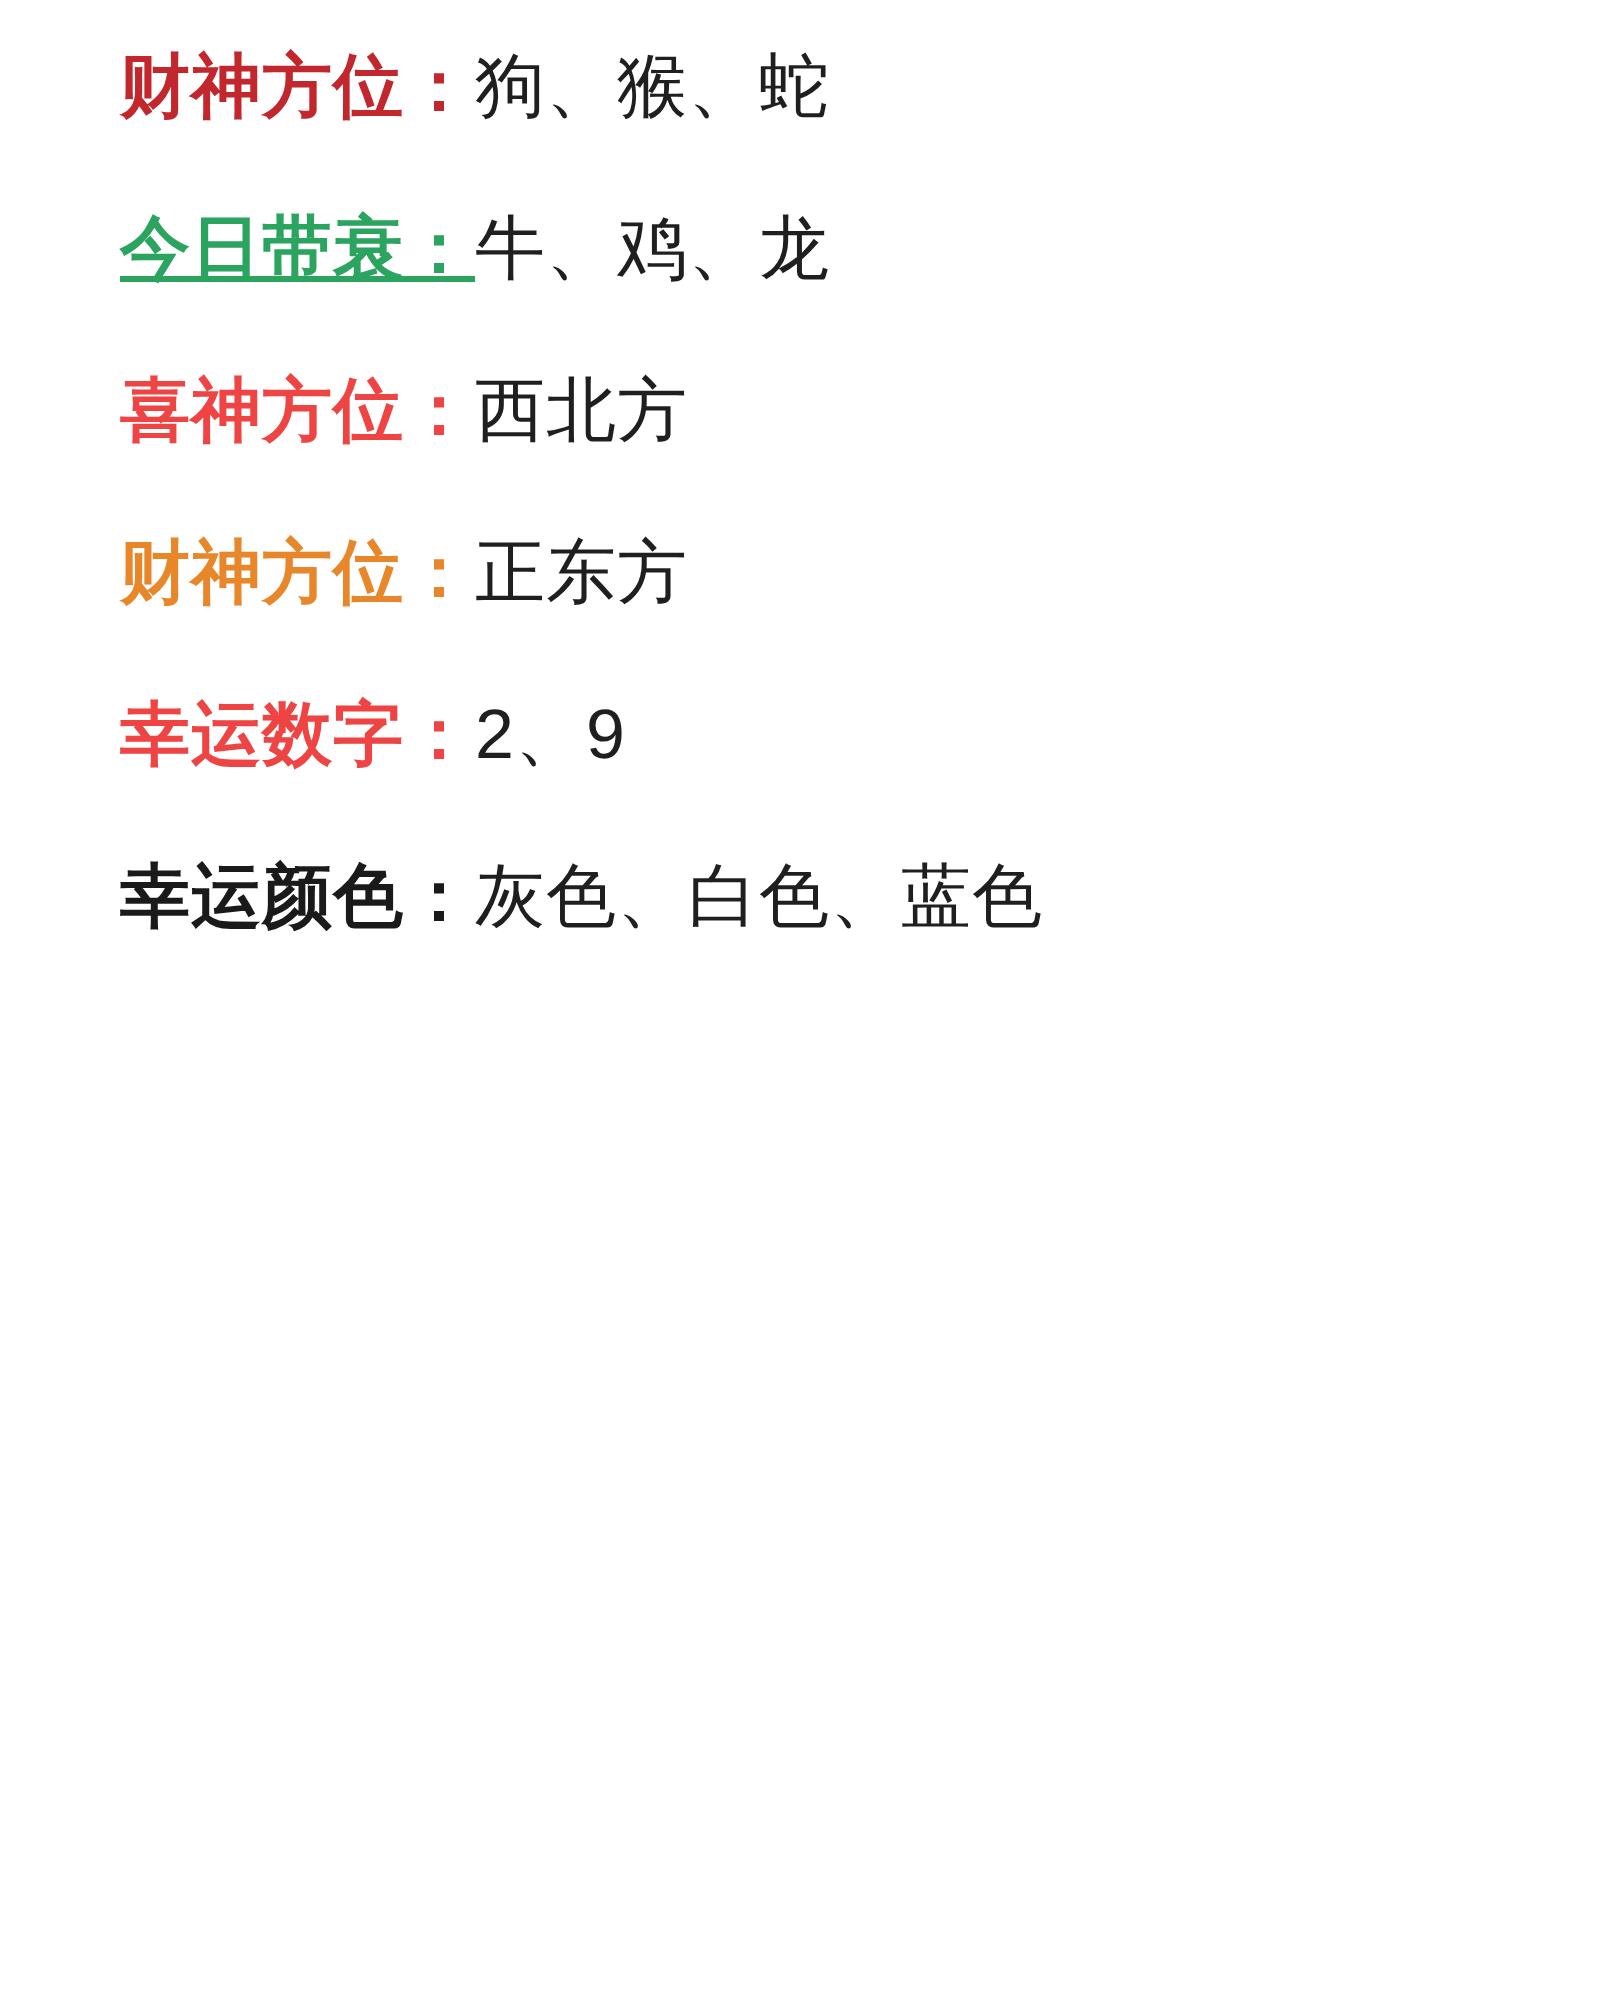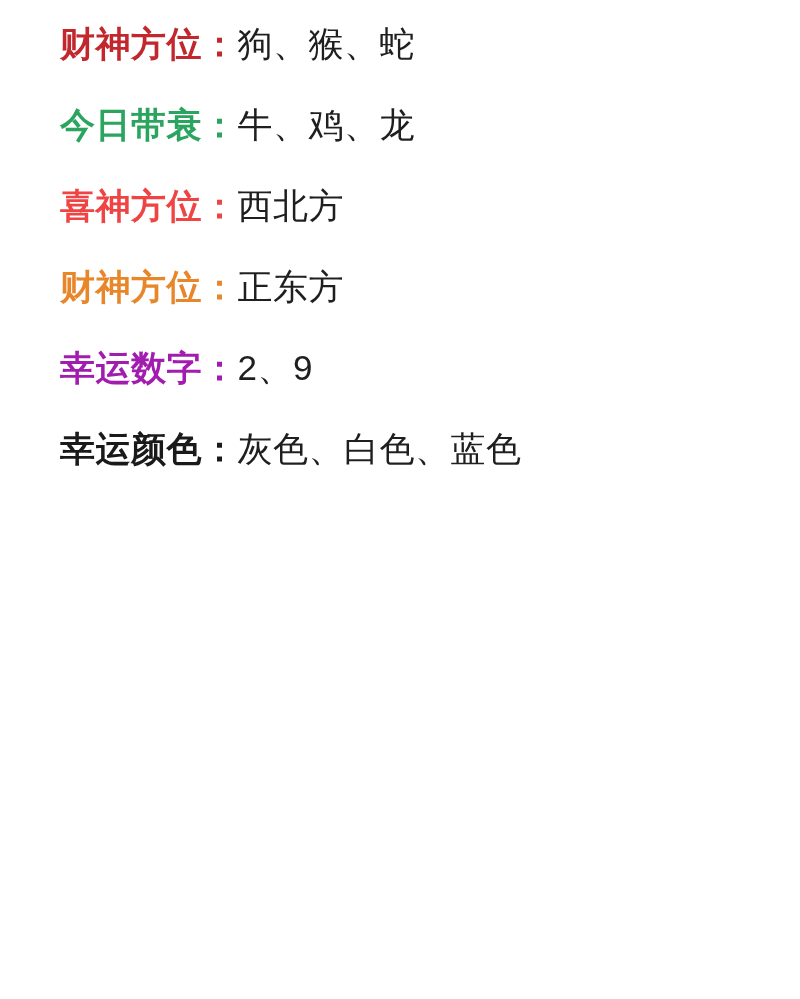"今日带衰：" span.label { text-decoration: none -> underline }
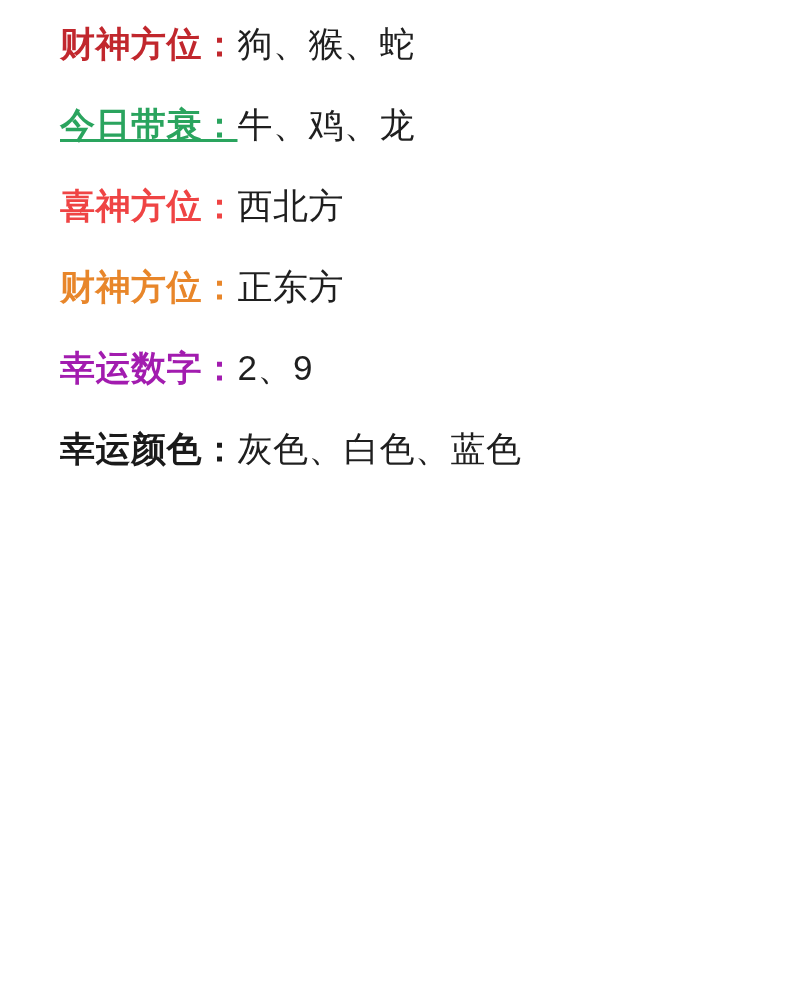"幸运数字：" span.label { color: #a21caf -> #ef4444 }
